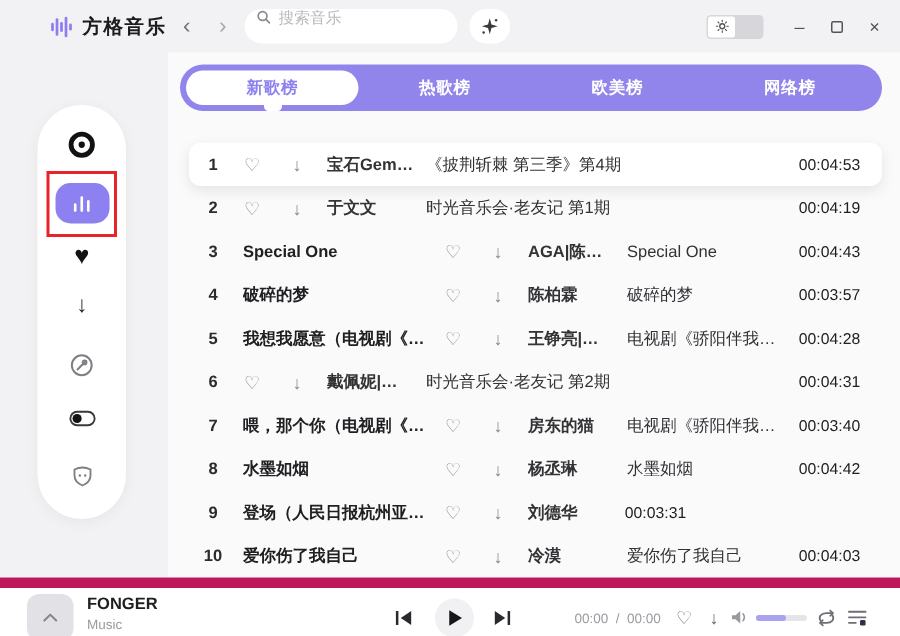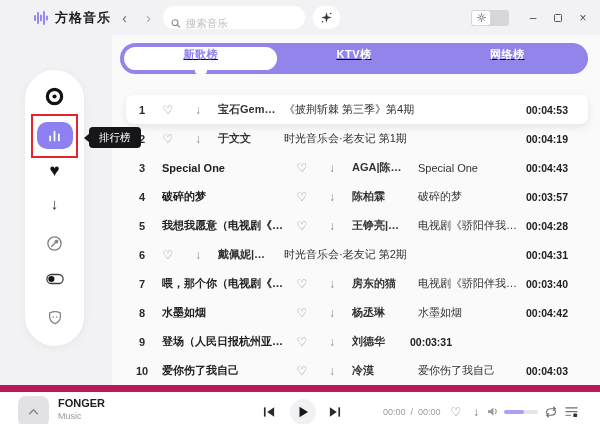"搜索音乐" .searchbox { align-items: flex-end -> flex-start }
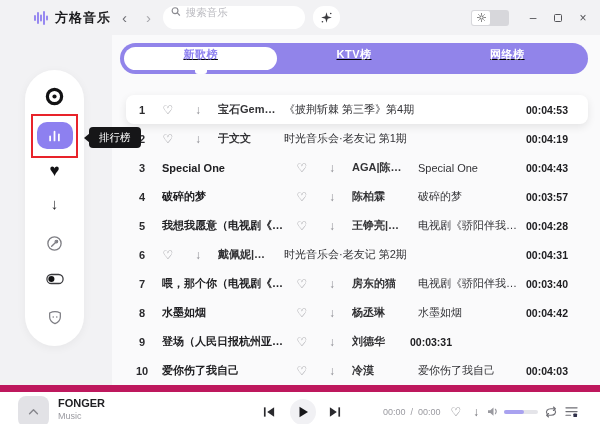"新歌榜" .tab { align-items: none -> center; text-decoration: underline -> none }
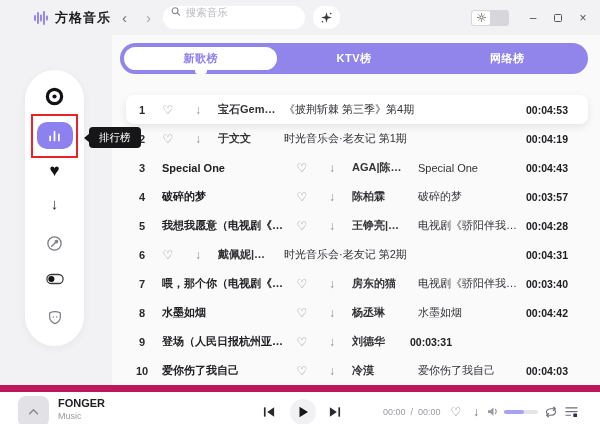"热歌榜" div.tab { html: none -> <div> <span>热歌榜</span> </div> }
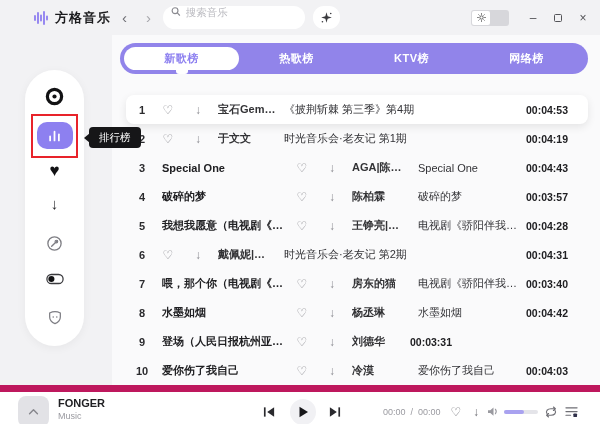"欧美榜" div.tab { html: none -> <div> <span>欧美榜</span> </div> }
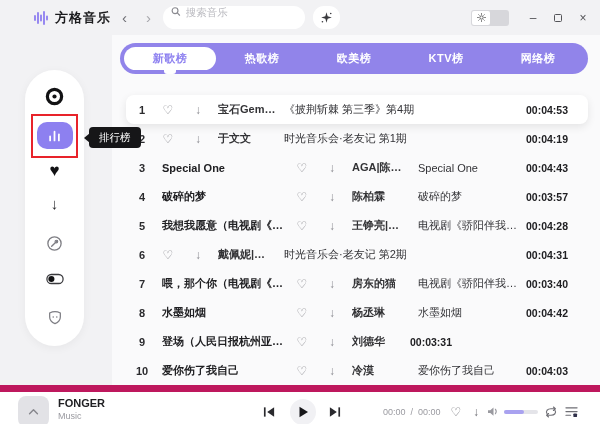"KTV榜" div.tab { html: <div> <span>KTV榜</span> </div> -> none }
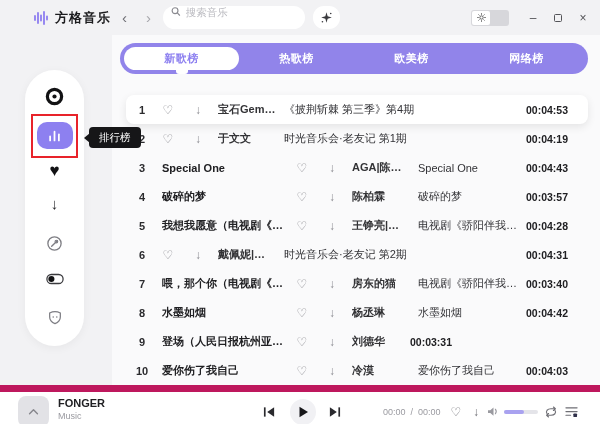"00:04:53" .col-duration { font-weight: bold -> normal; text-align: left -> center }
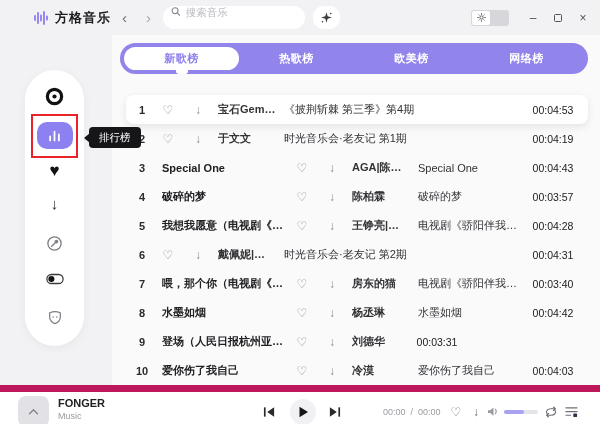"排行榜" div.tooltip { html: <div>排行榜</div> -> none }
